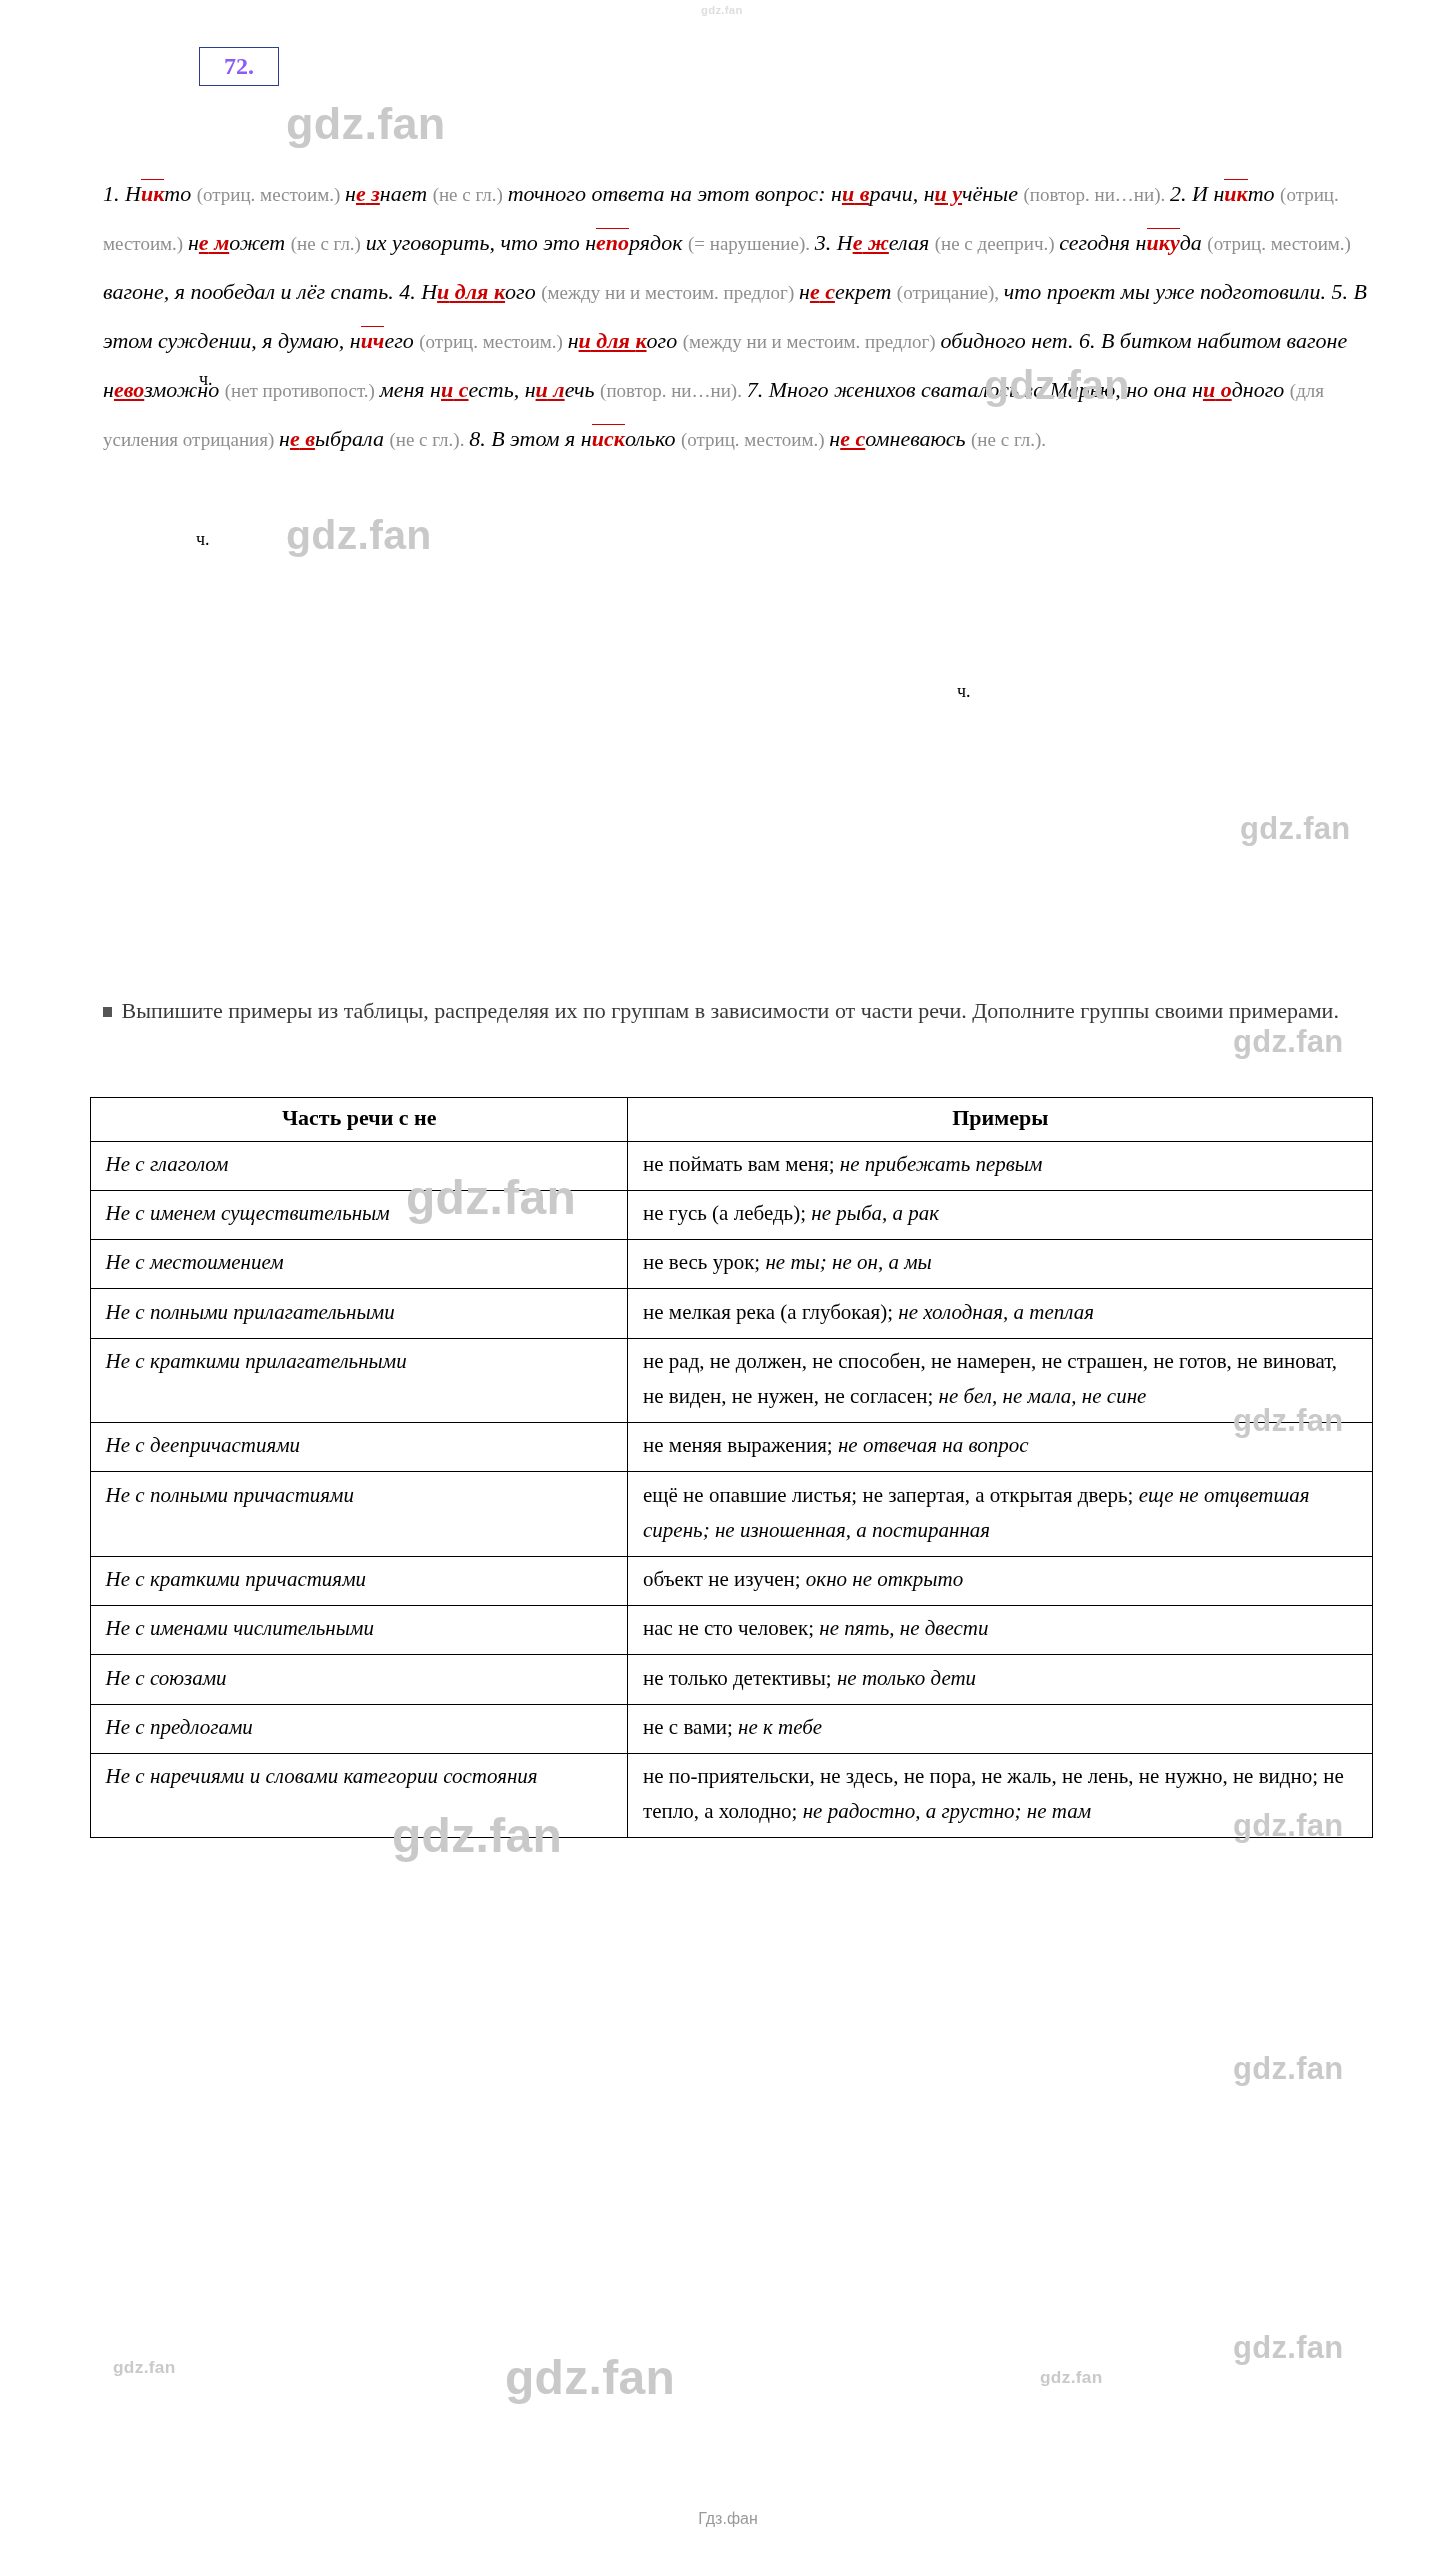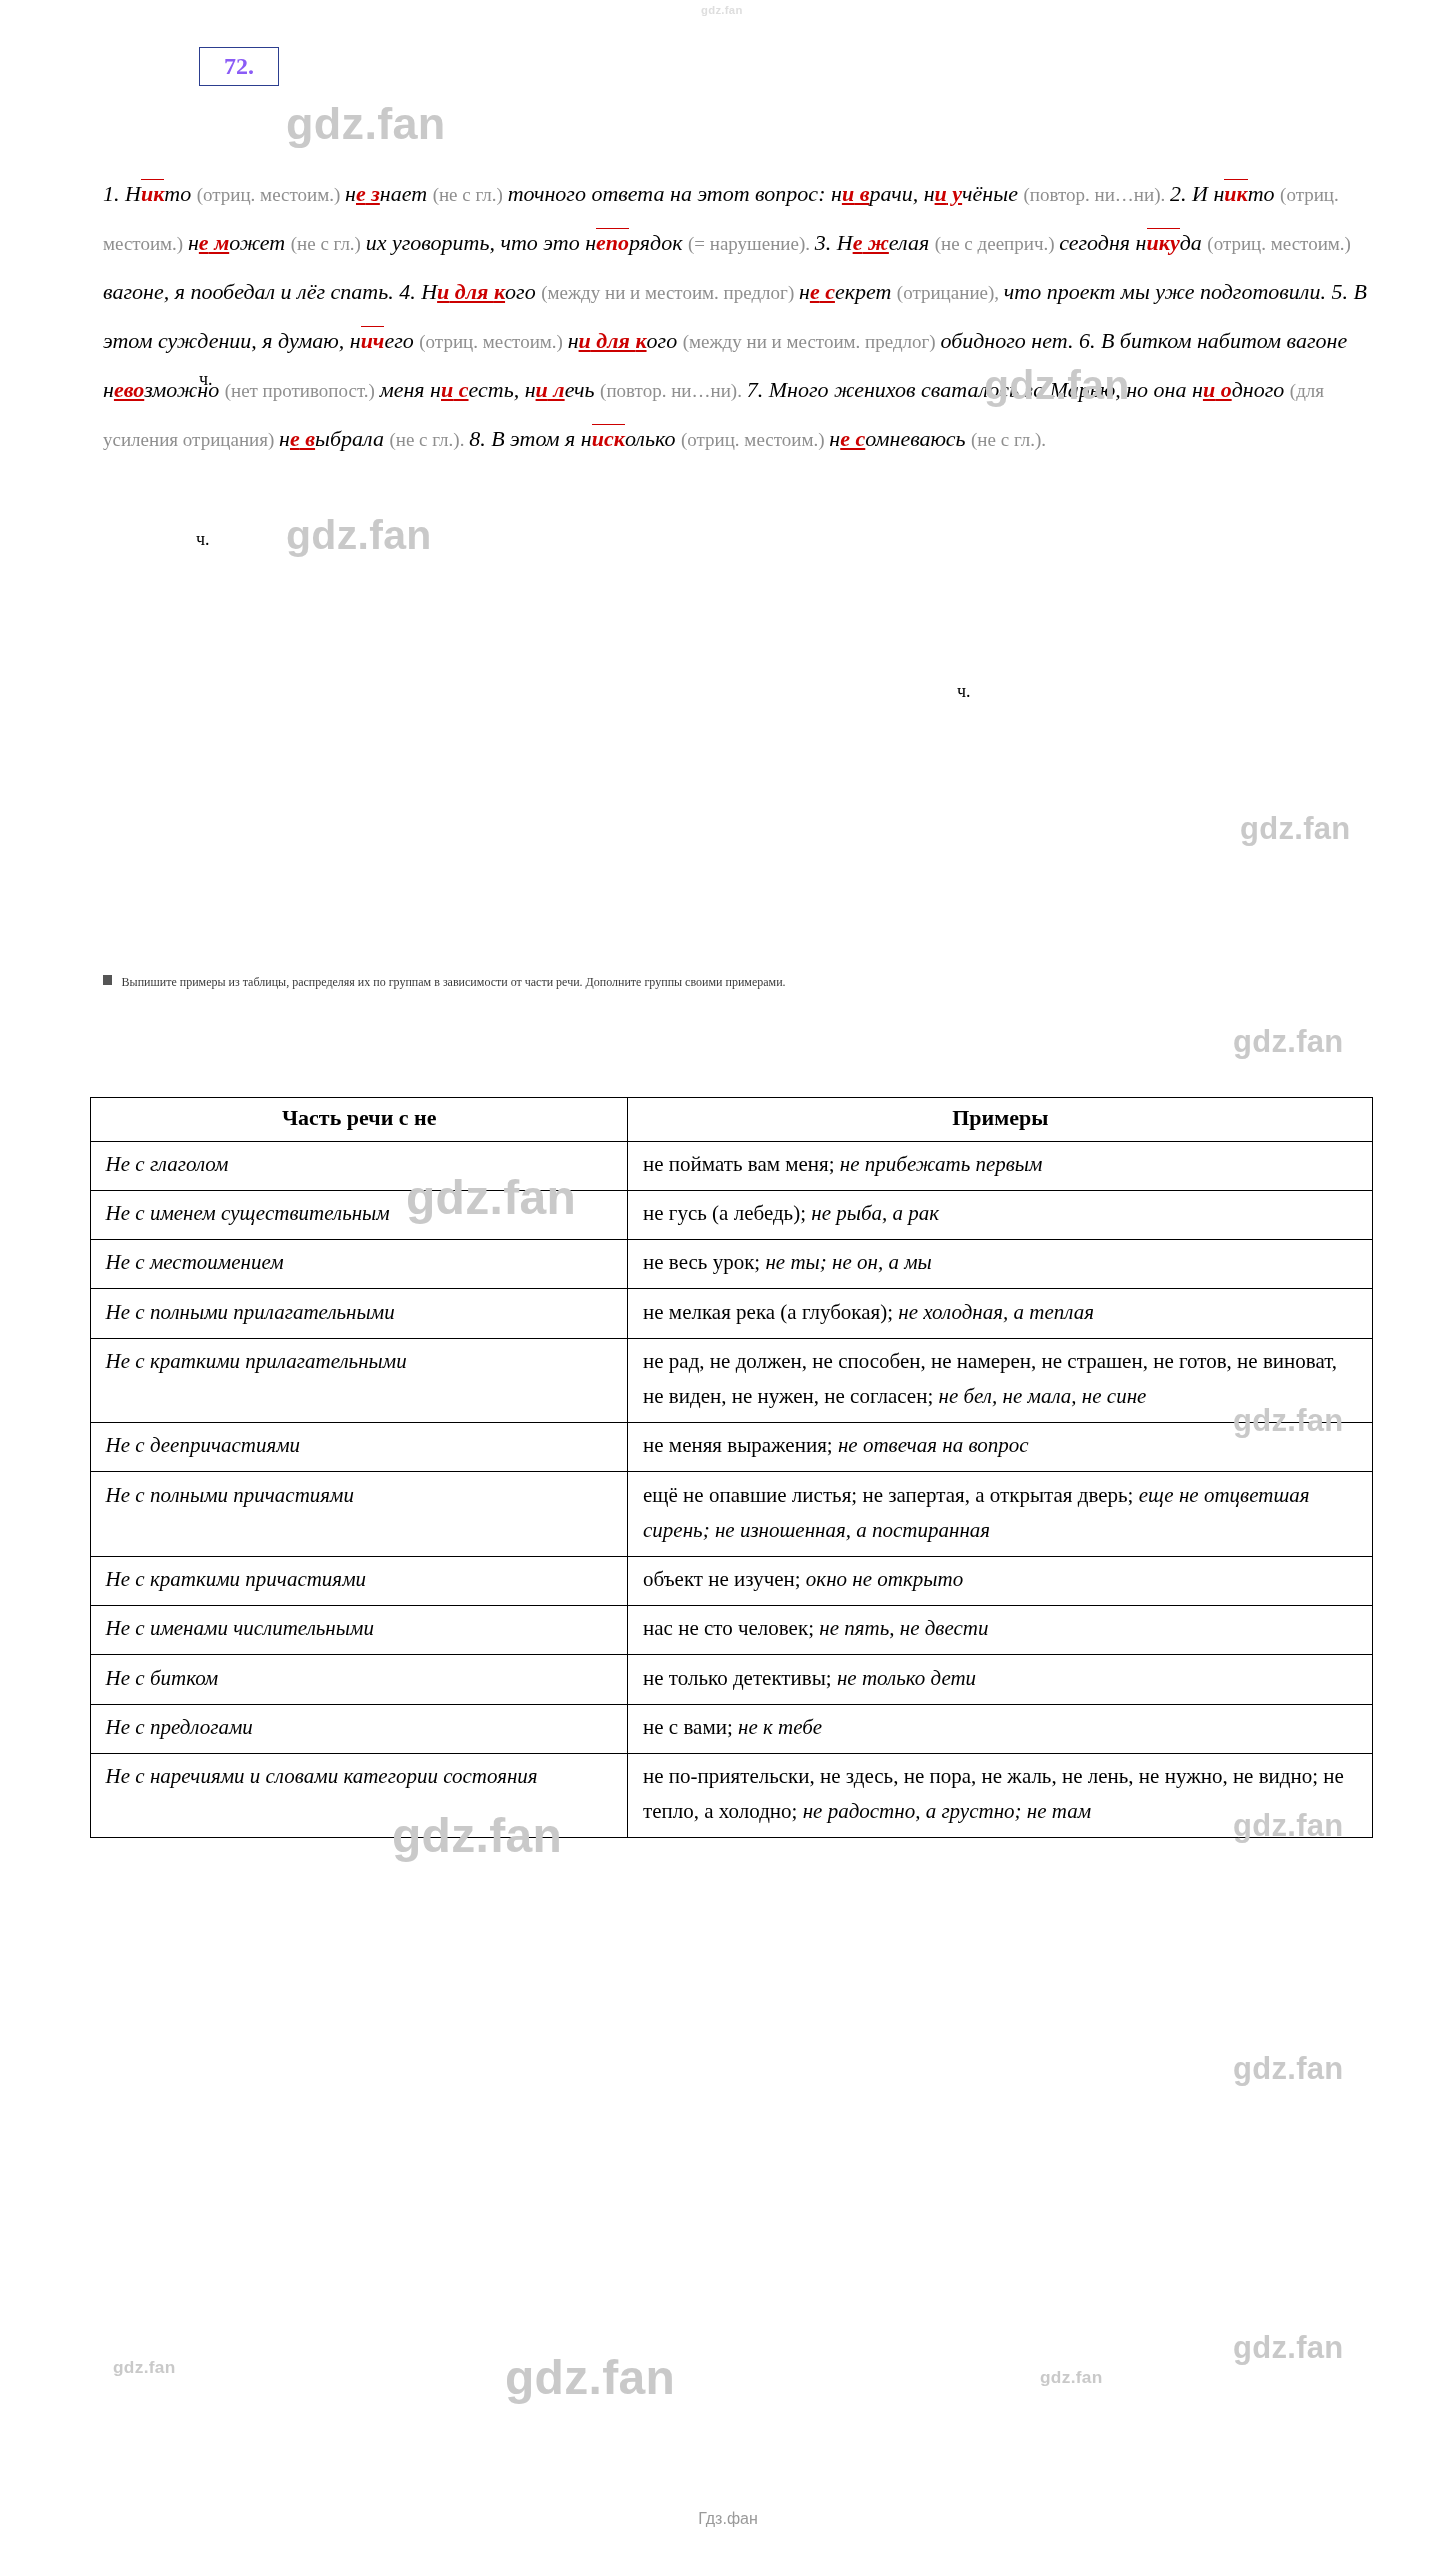"Выпишите примеры из таблицы, распределяя" .task { font-size: 12px -> 22px; top: 967px -> 995px }
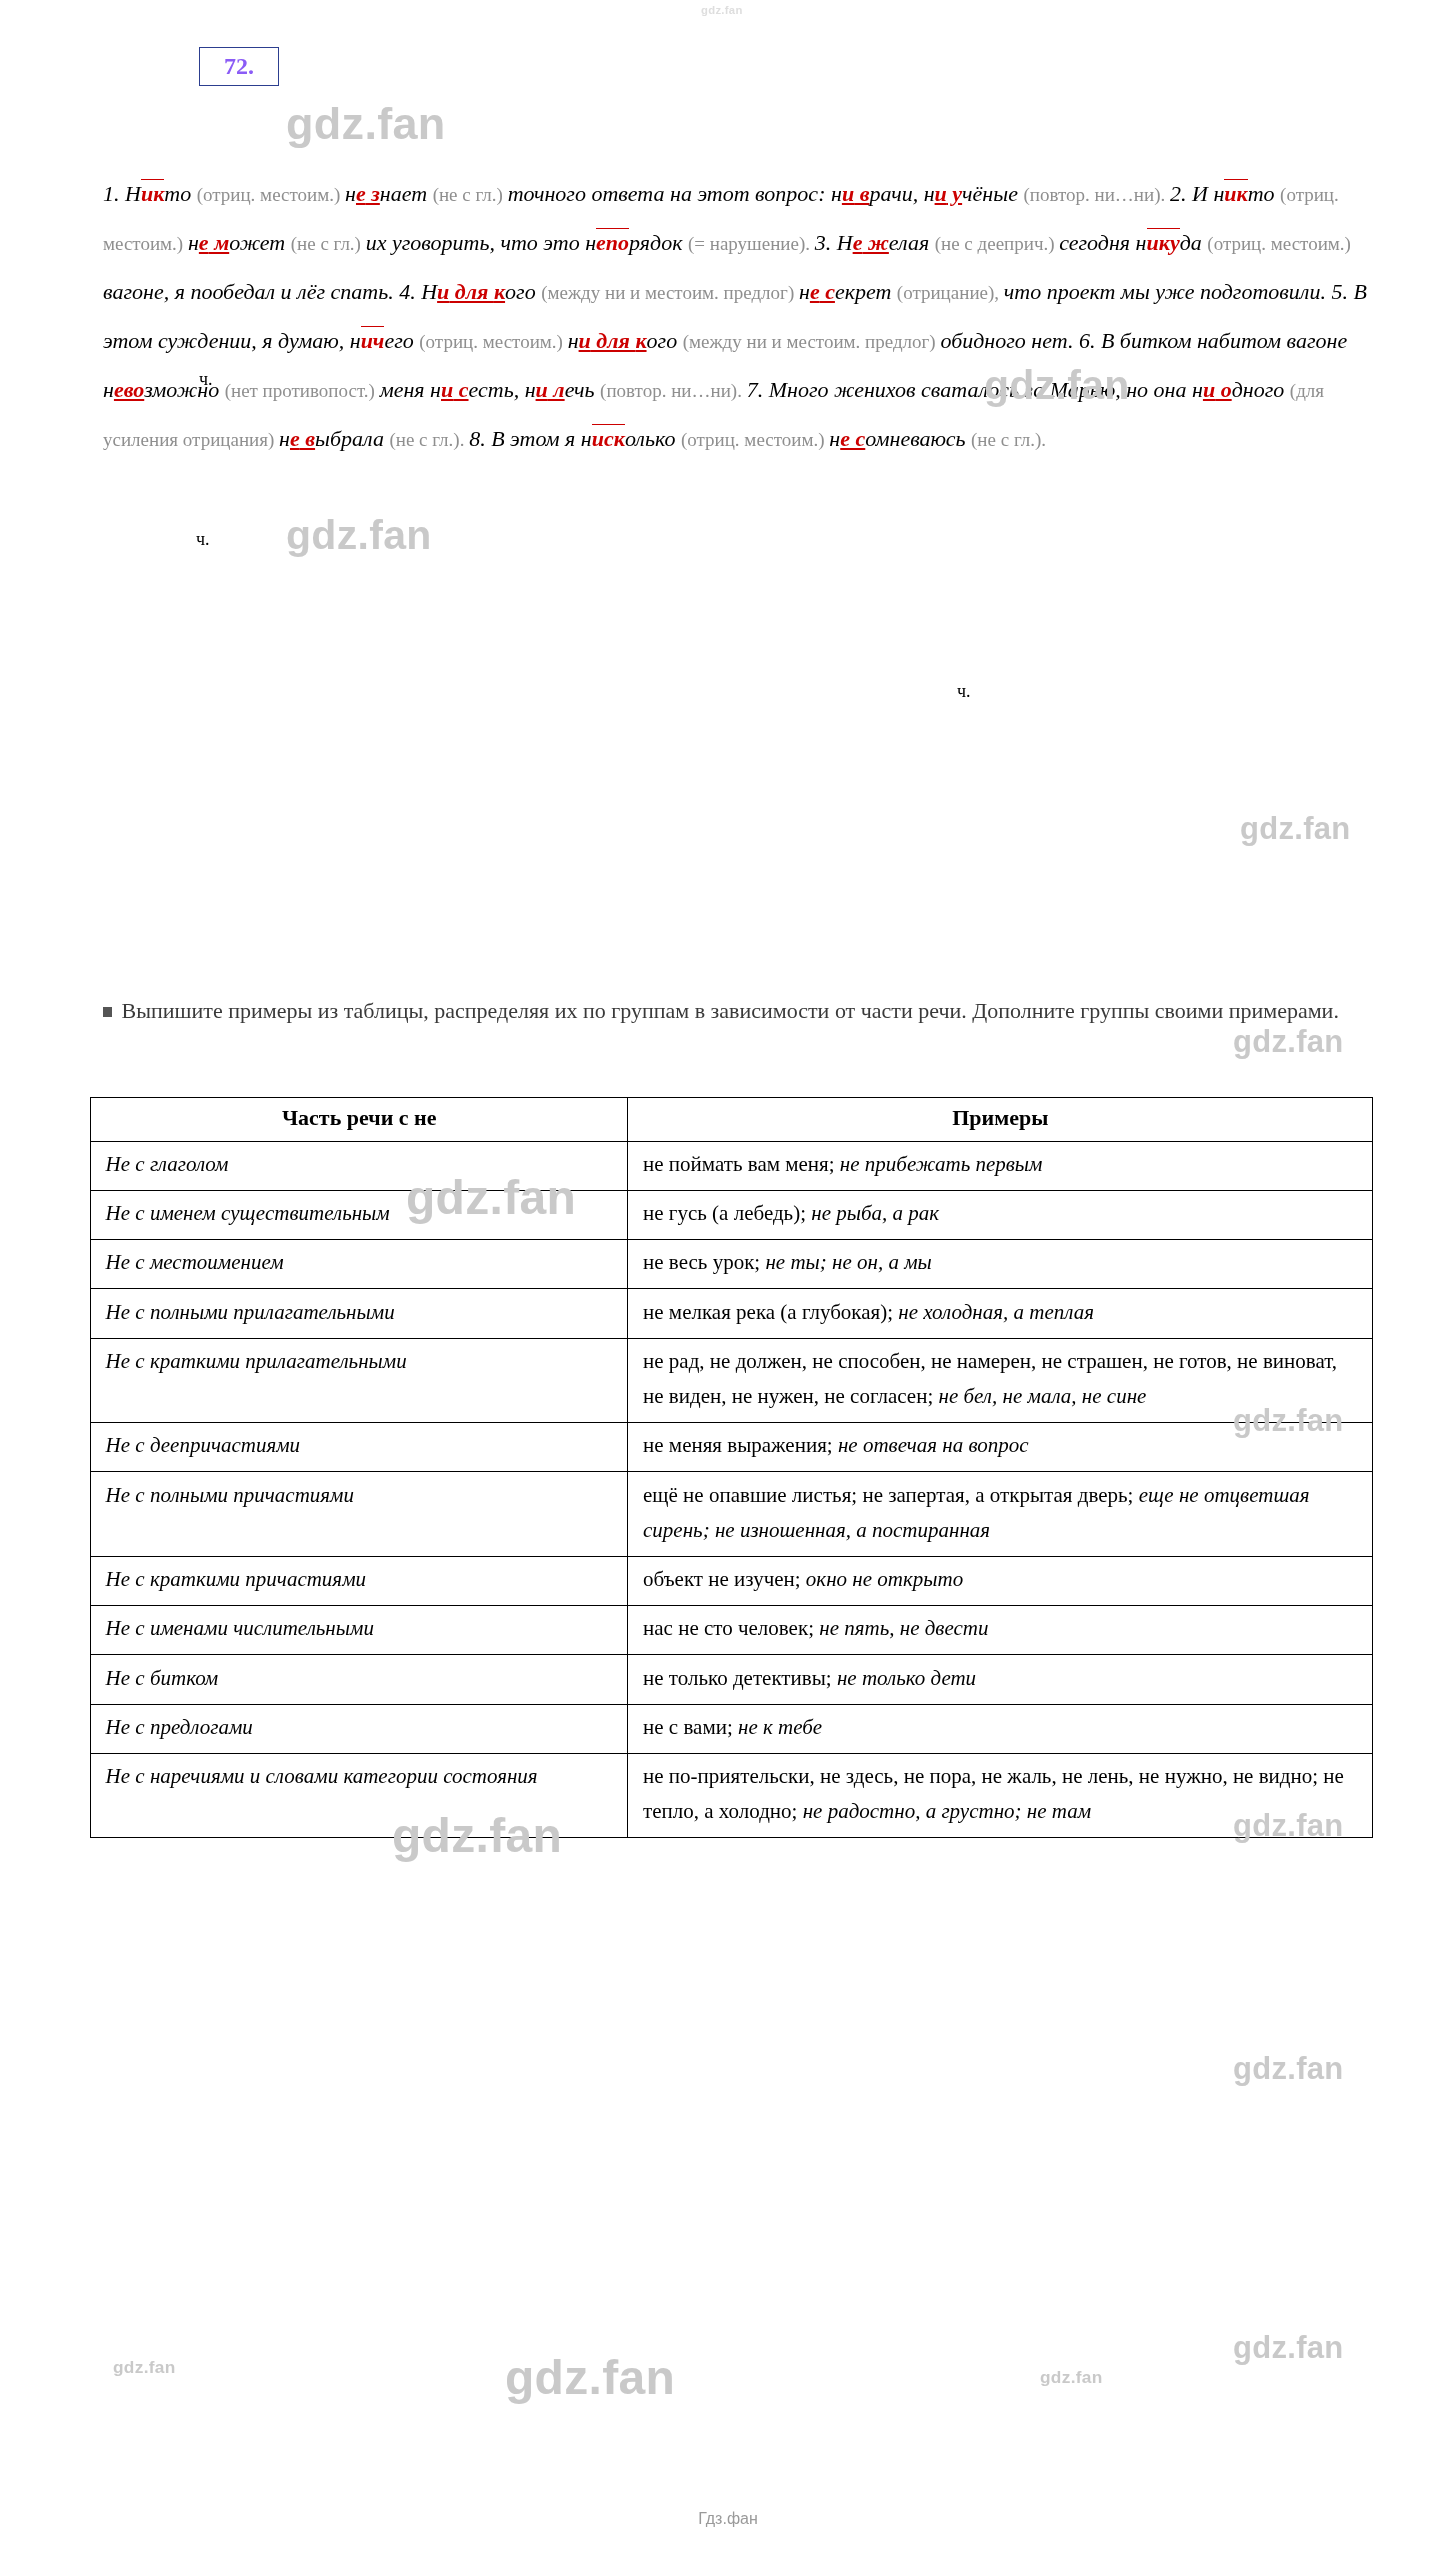"Не с битком" td.col-left { text: битком -> союзами }
